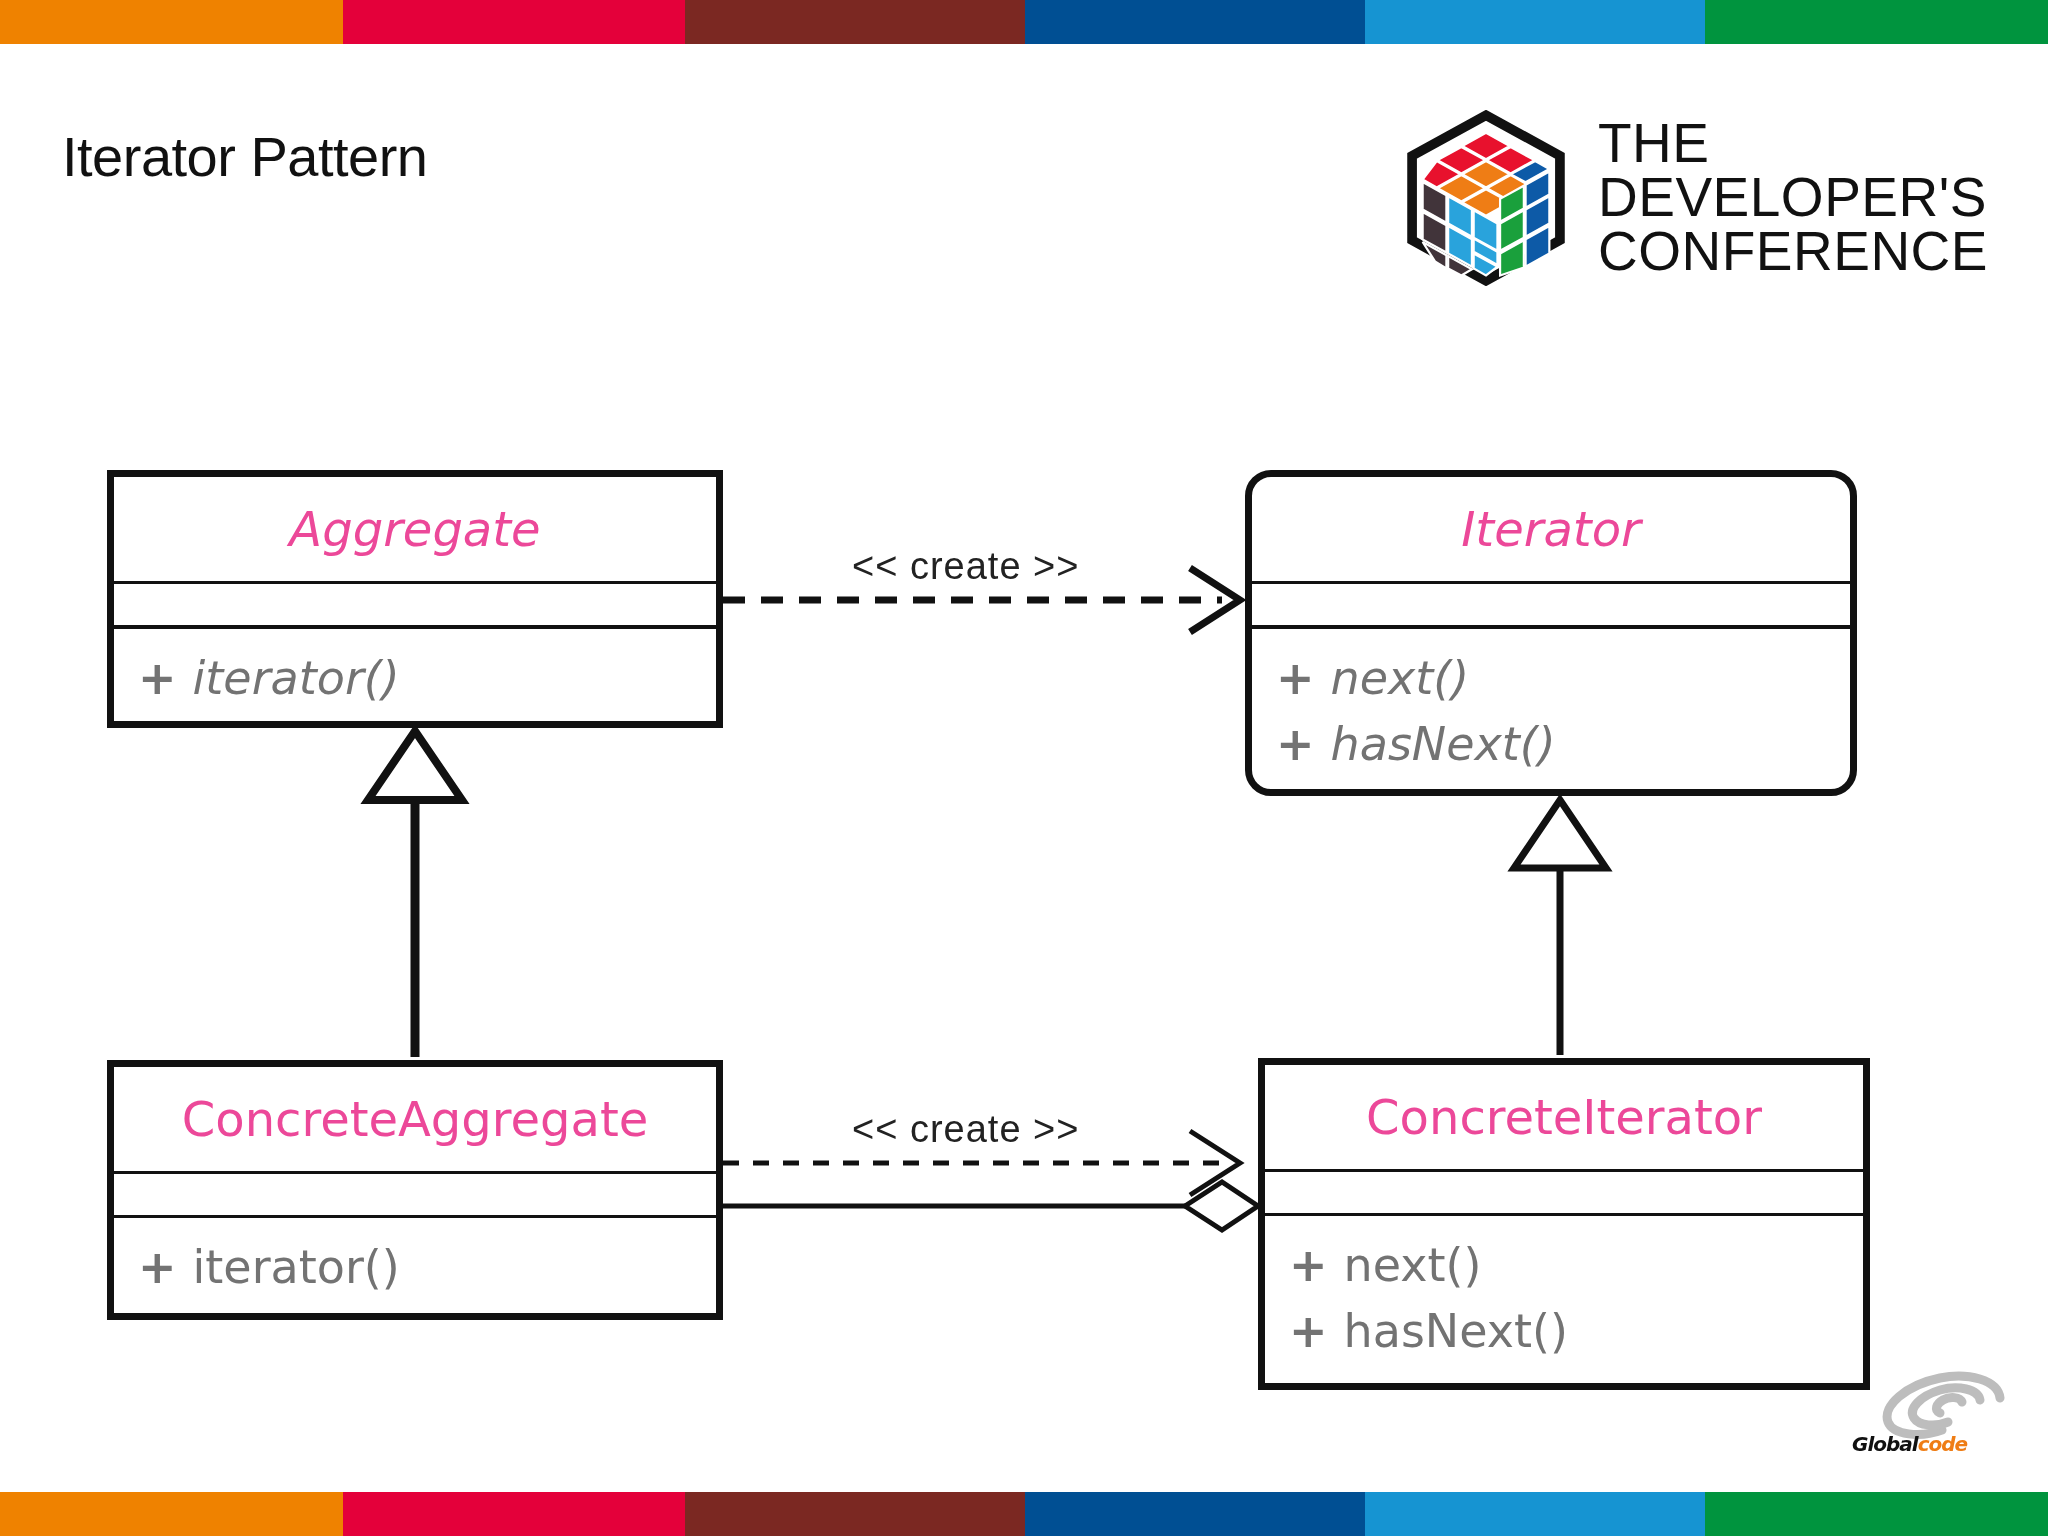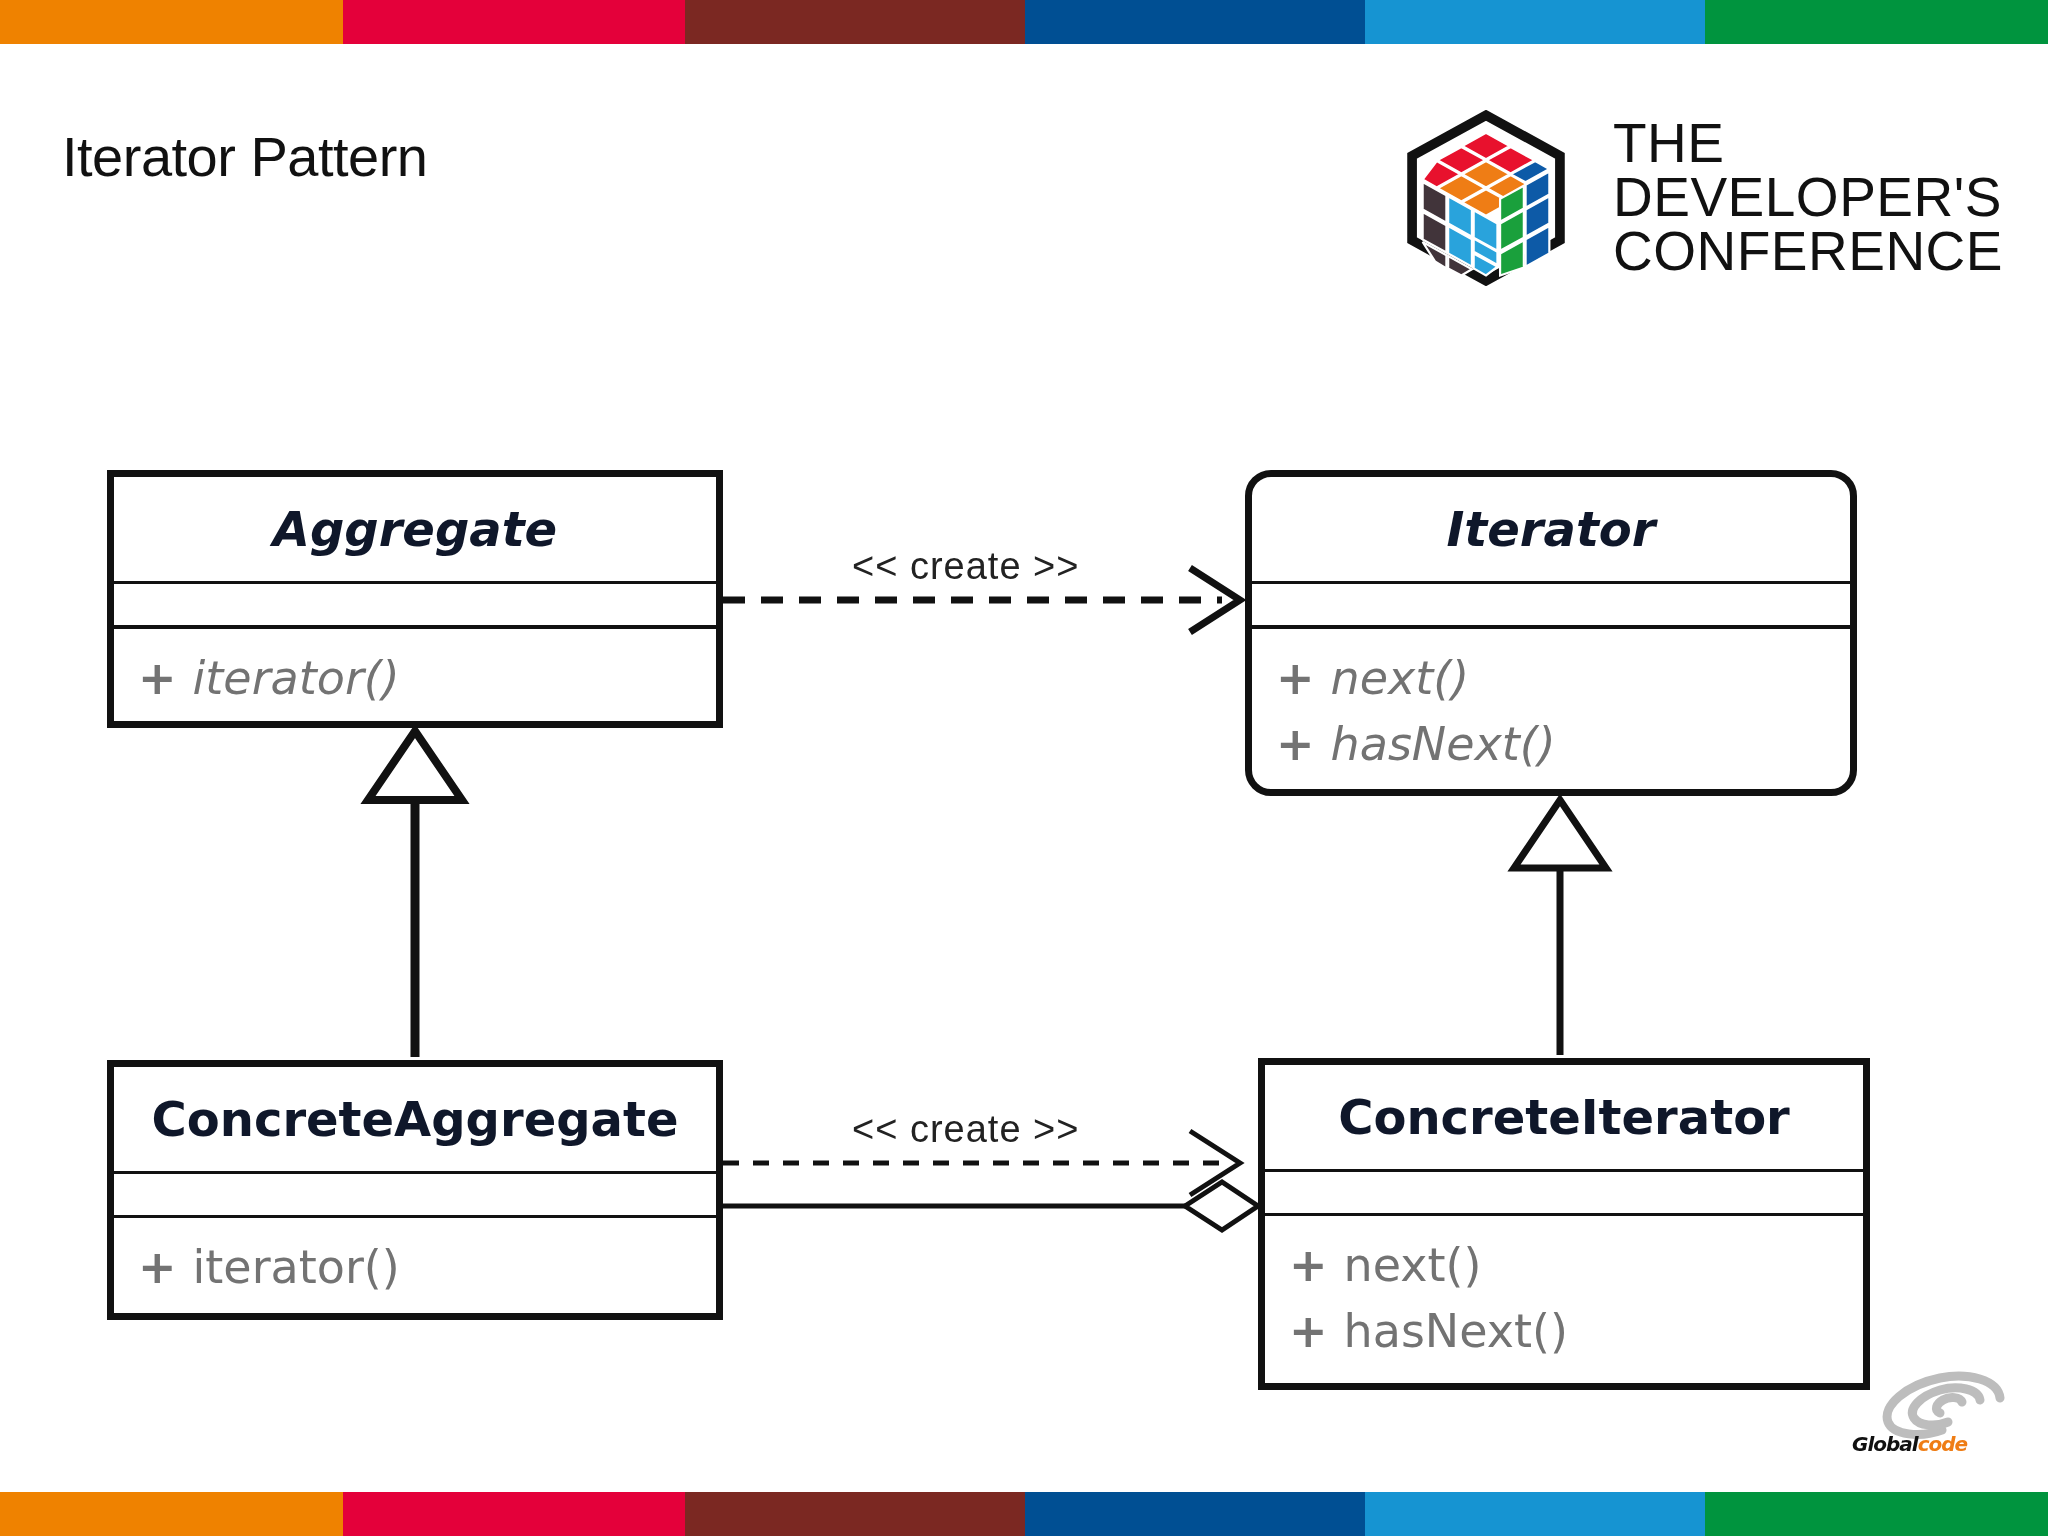"THE" #tdc-logo { gap: 39px -> 24px }
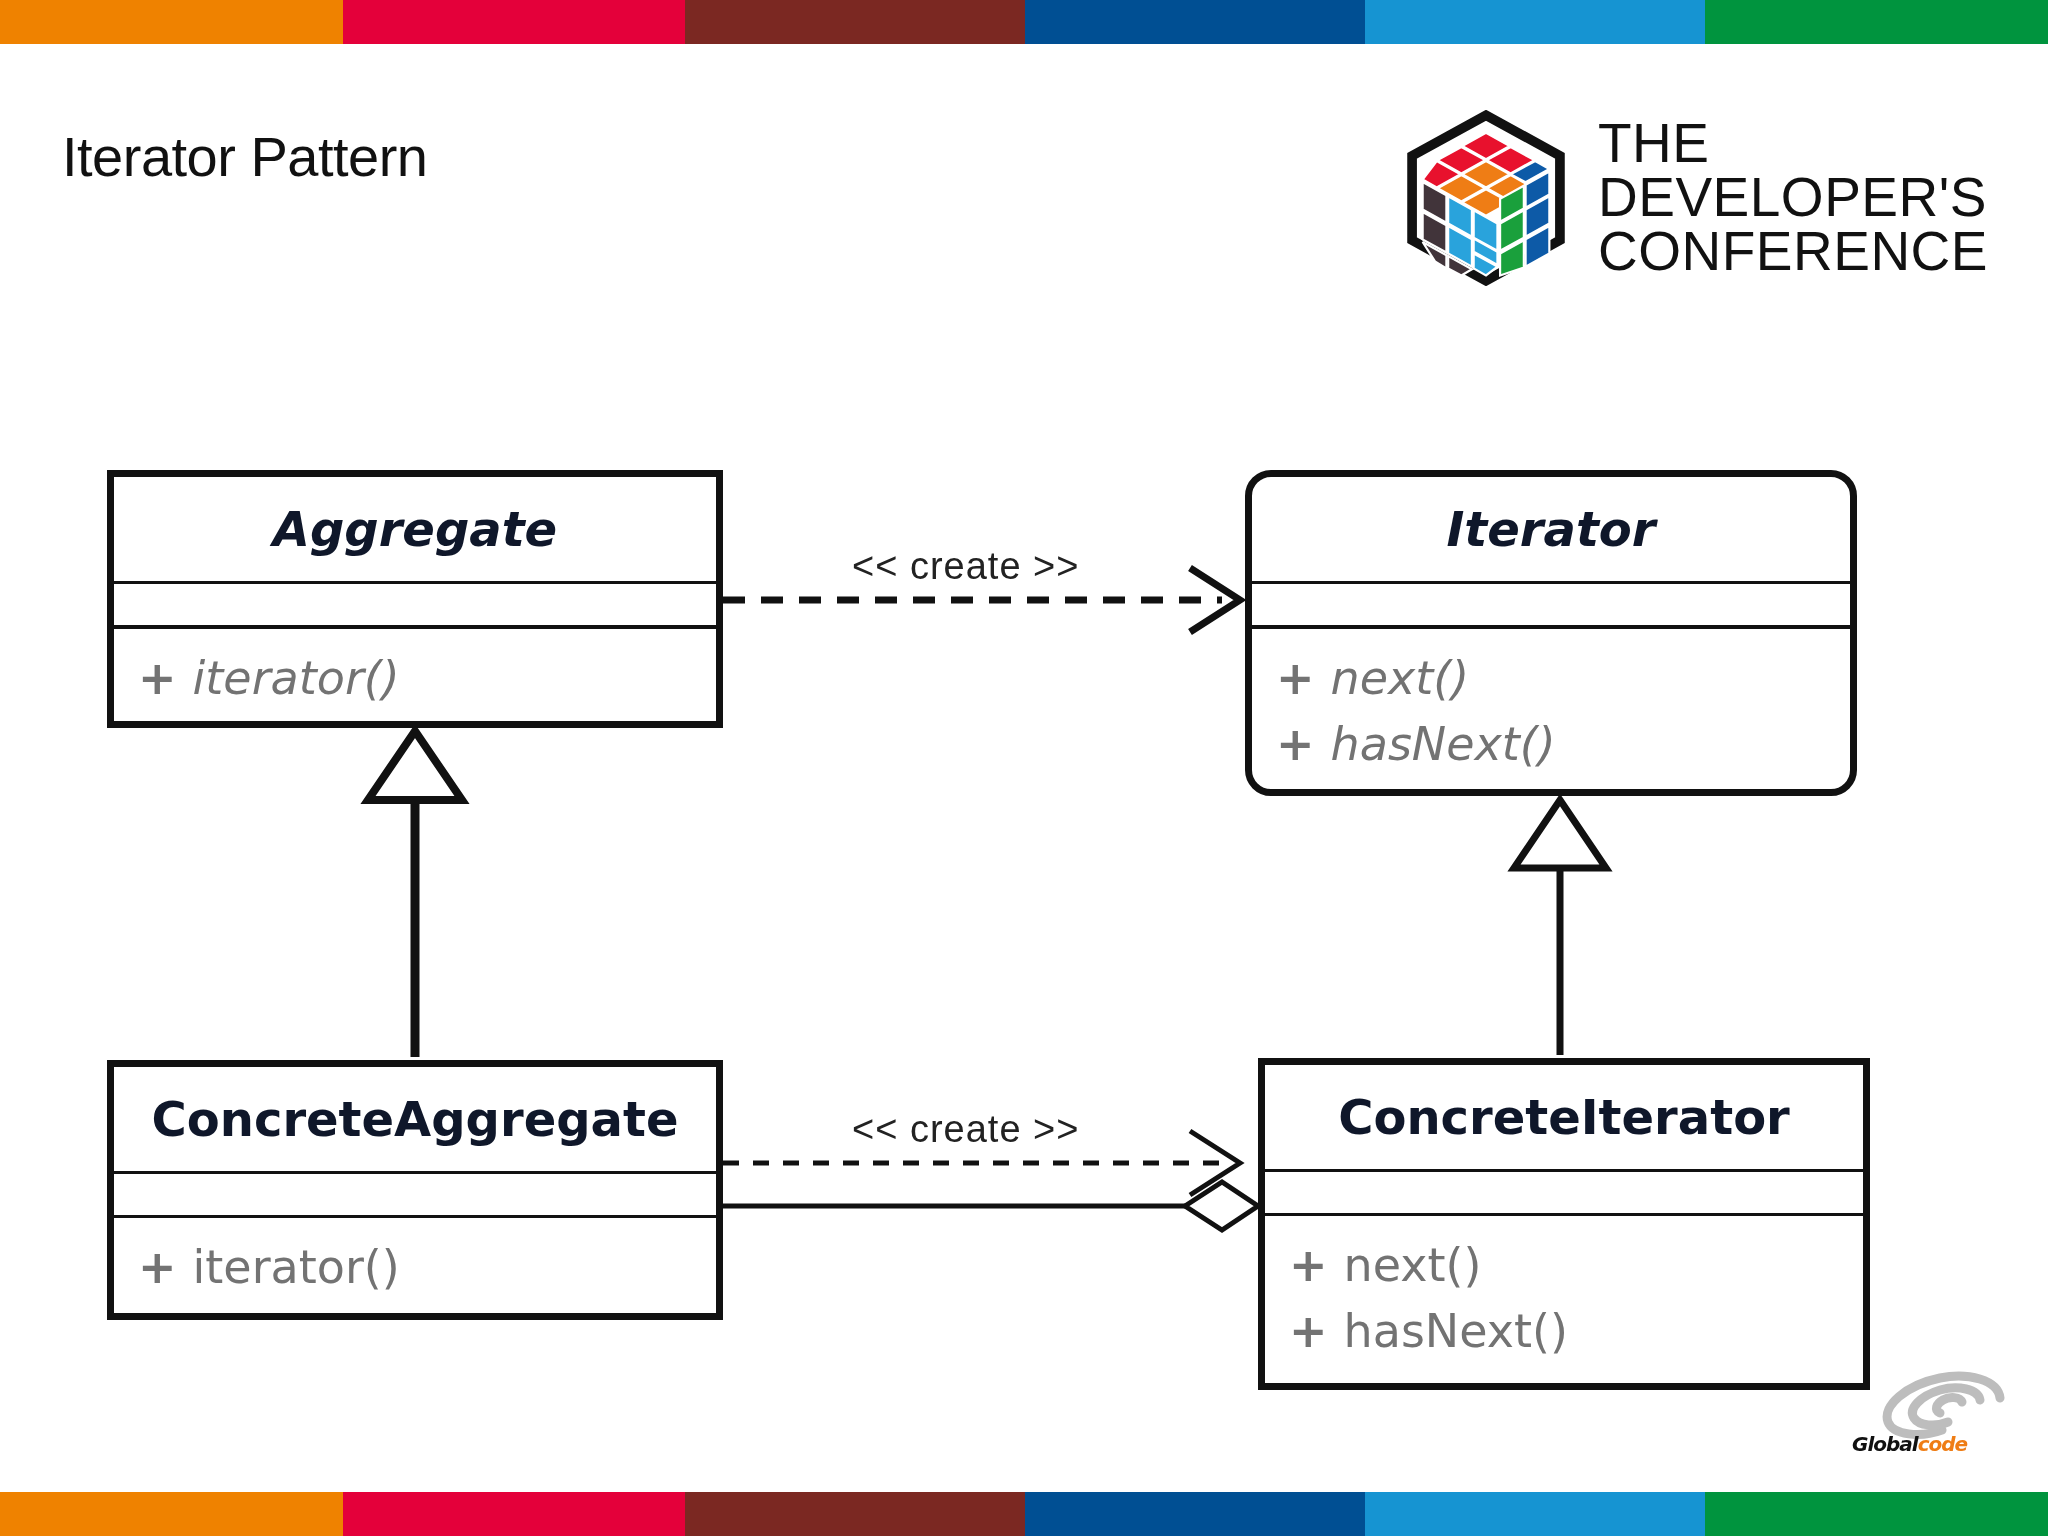"Aggregate" .uml-title { color: #0f172a -> #ec4899; font-weight: bold -> normal }
